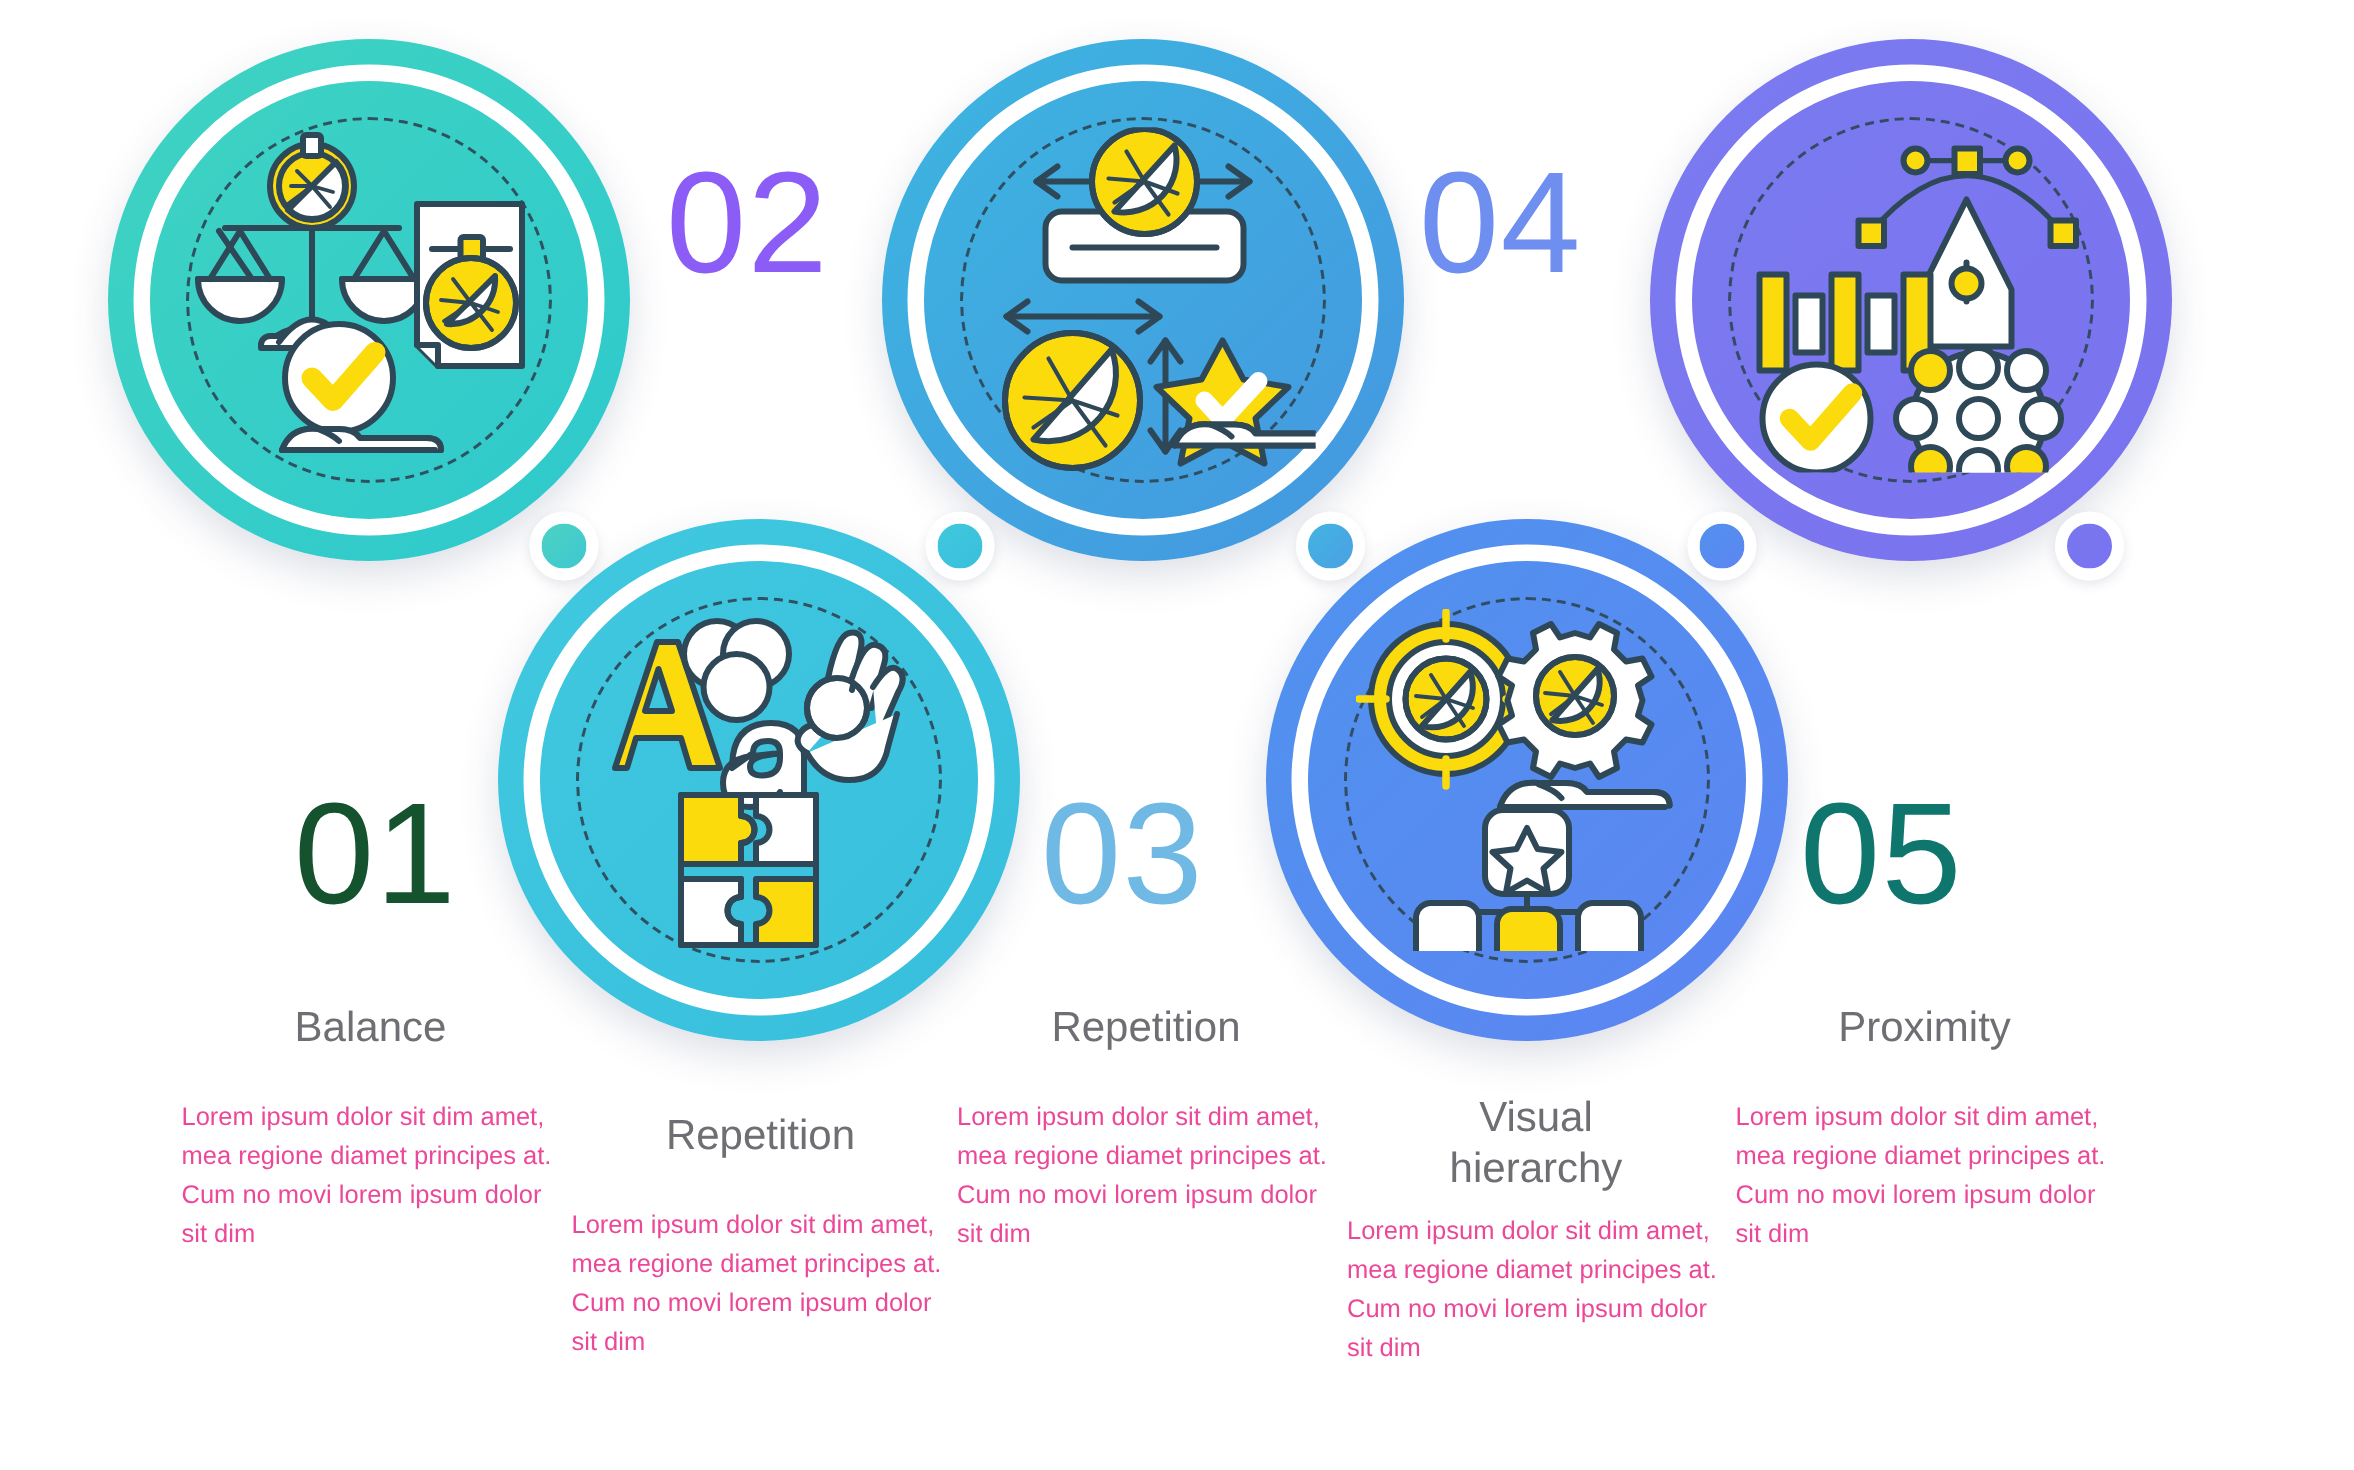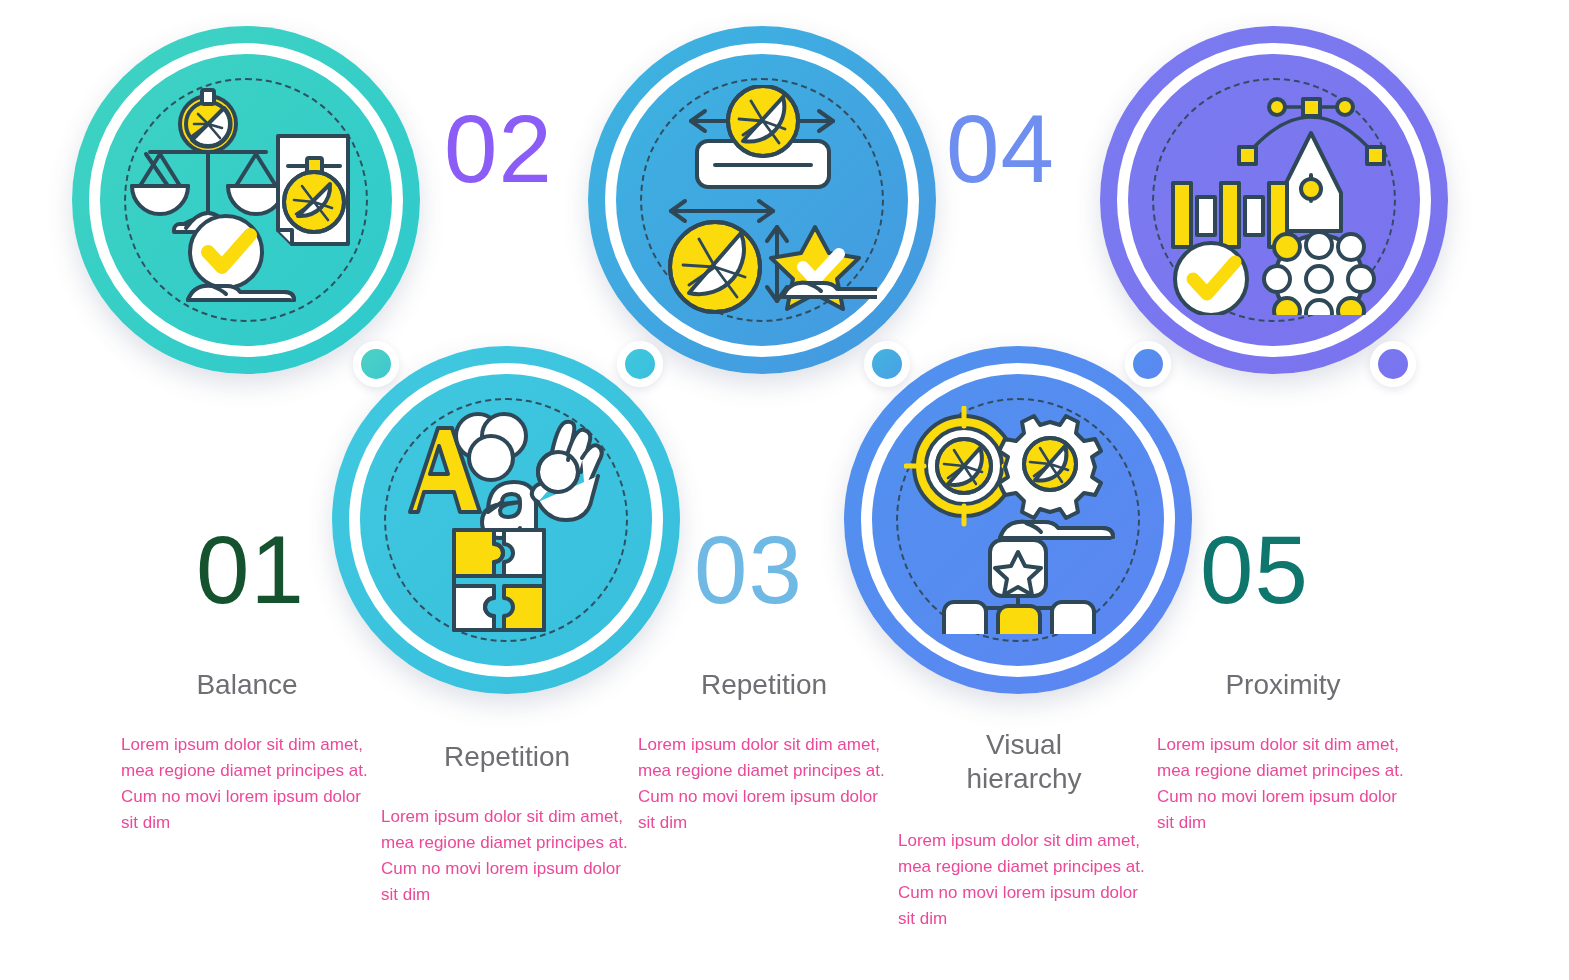"Visual" div.ttl { margin-bottom: 32px -> 12px }
